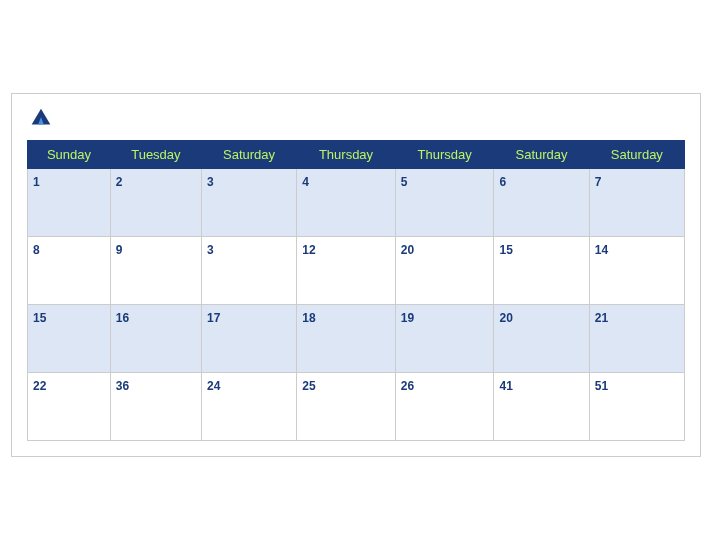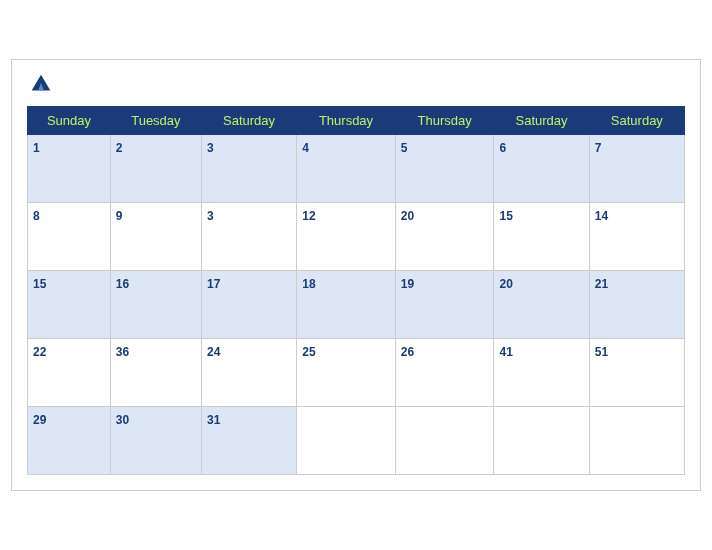"29" tr { html: <tr> <td><span>29</span></td> <td><span>30</span></td> <td><span>31</span></td> <td></td> <td></td> <td></td> <td></td> </tr> -> none }
